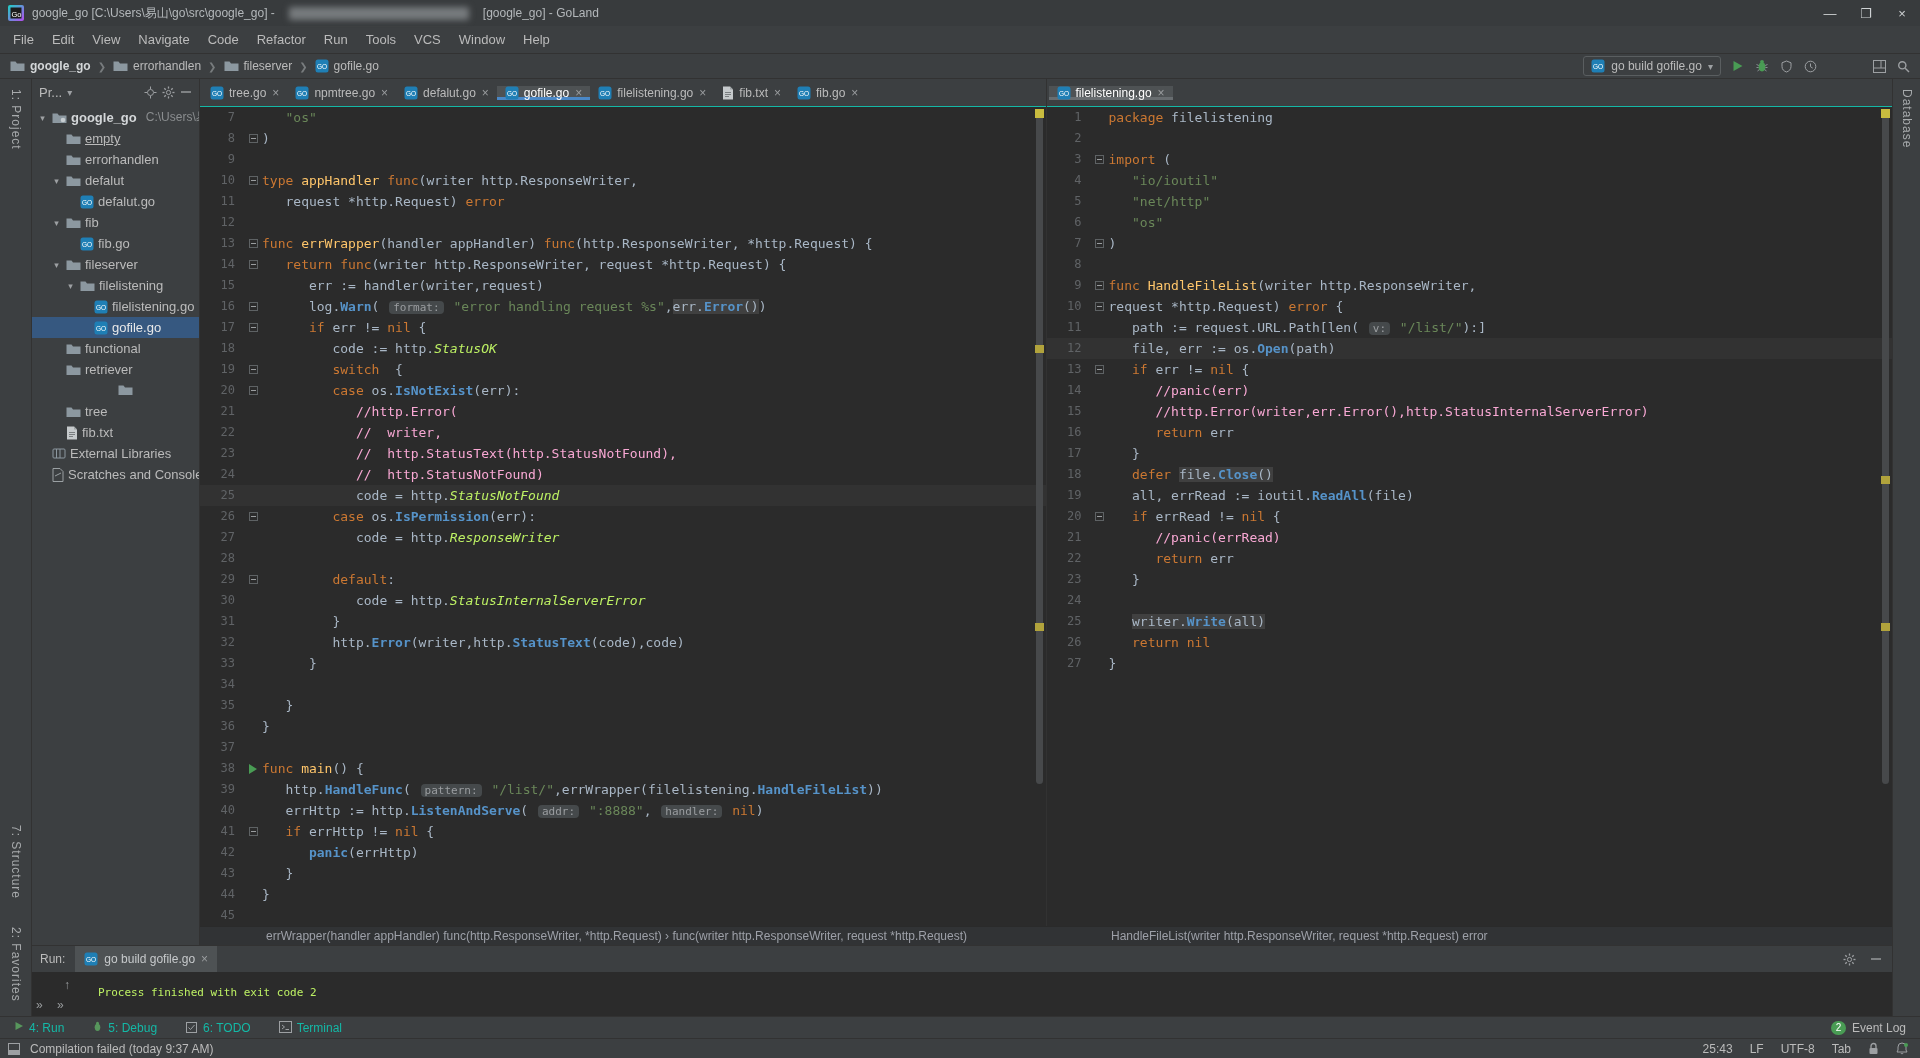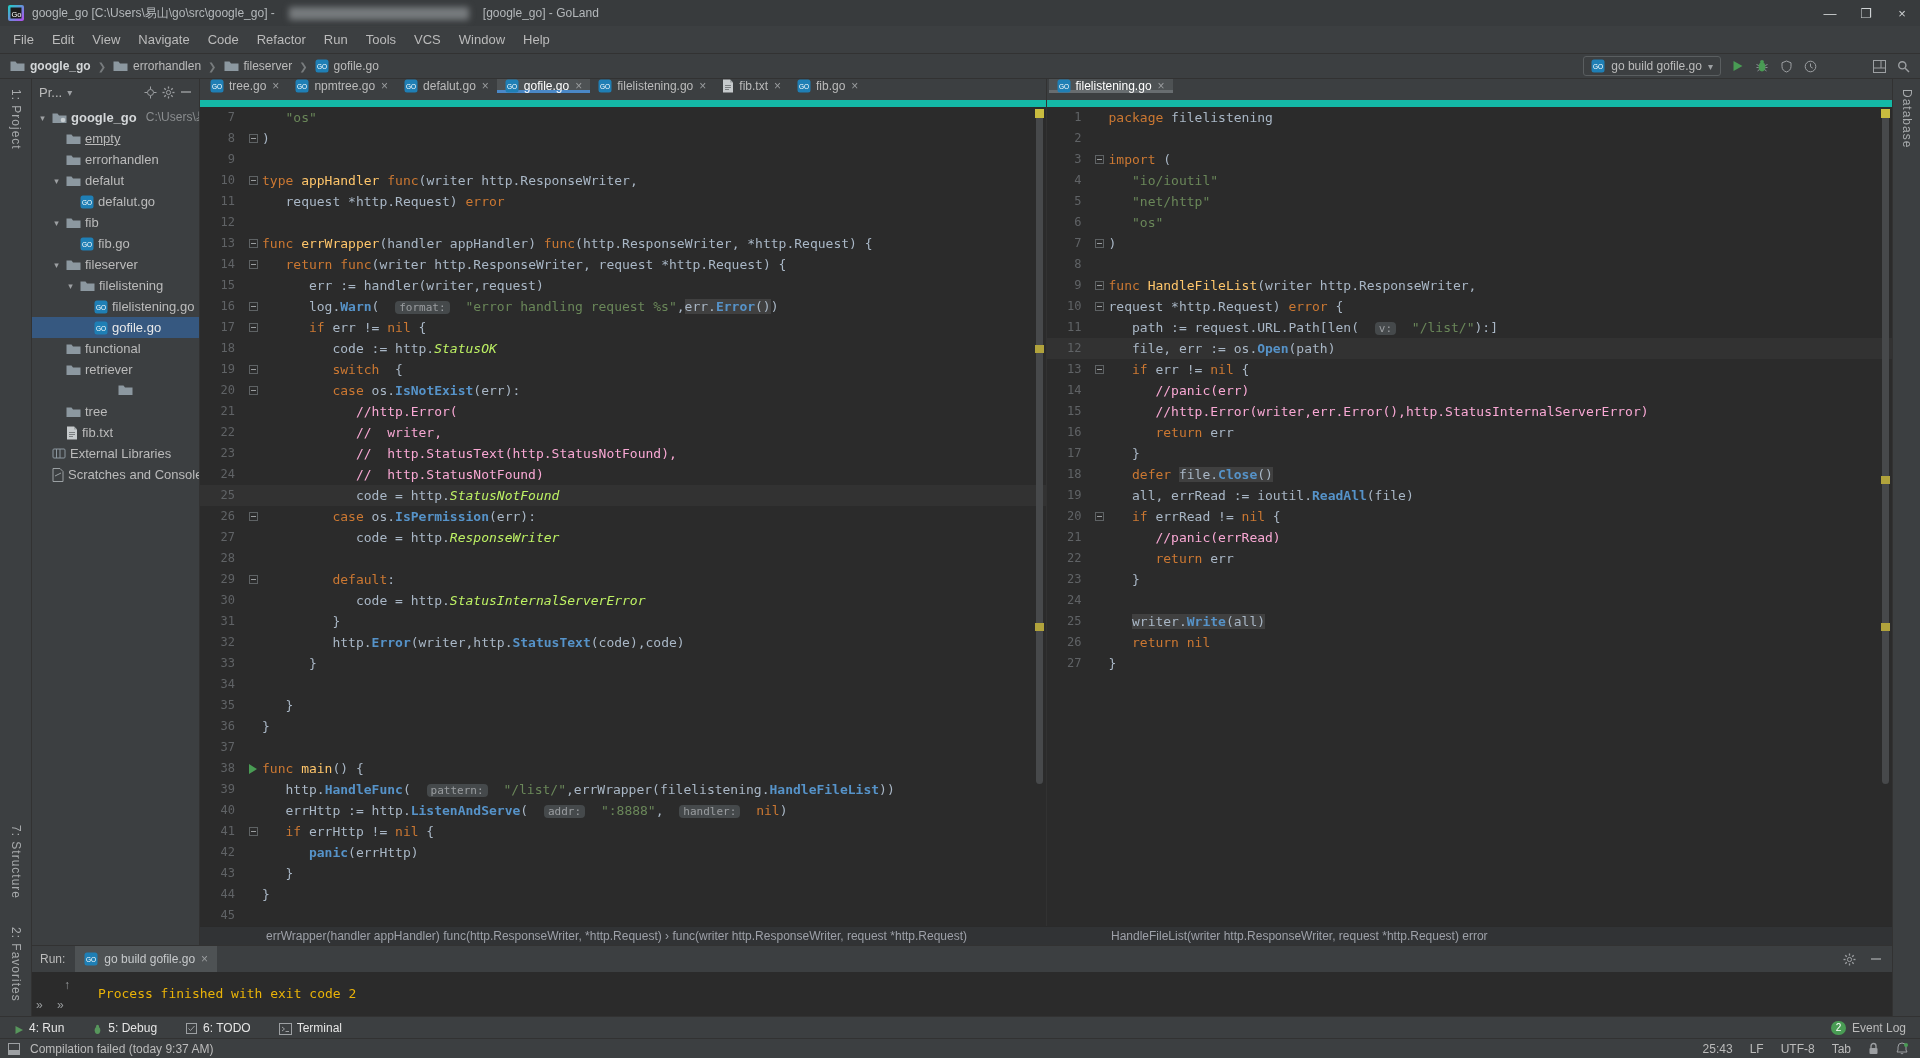"tree.go" .tabbar { align-items: flex-start -> center; border-bottom: 7px solid #14b8a6 -> 1px solid #14b8a6 }
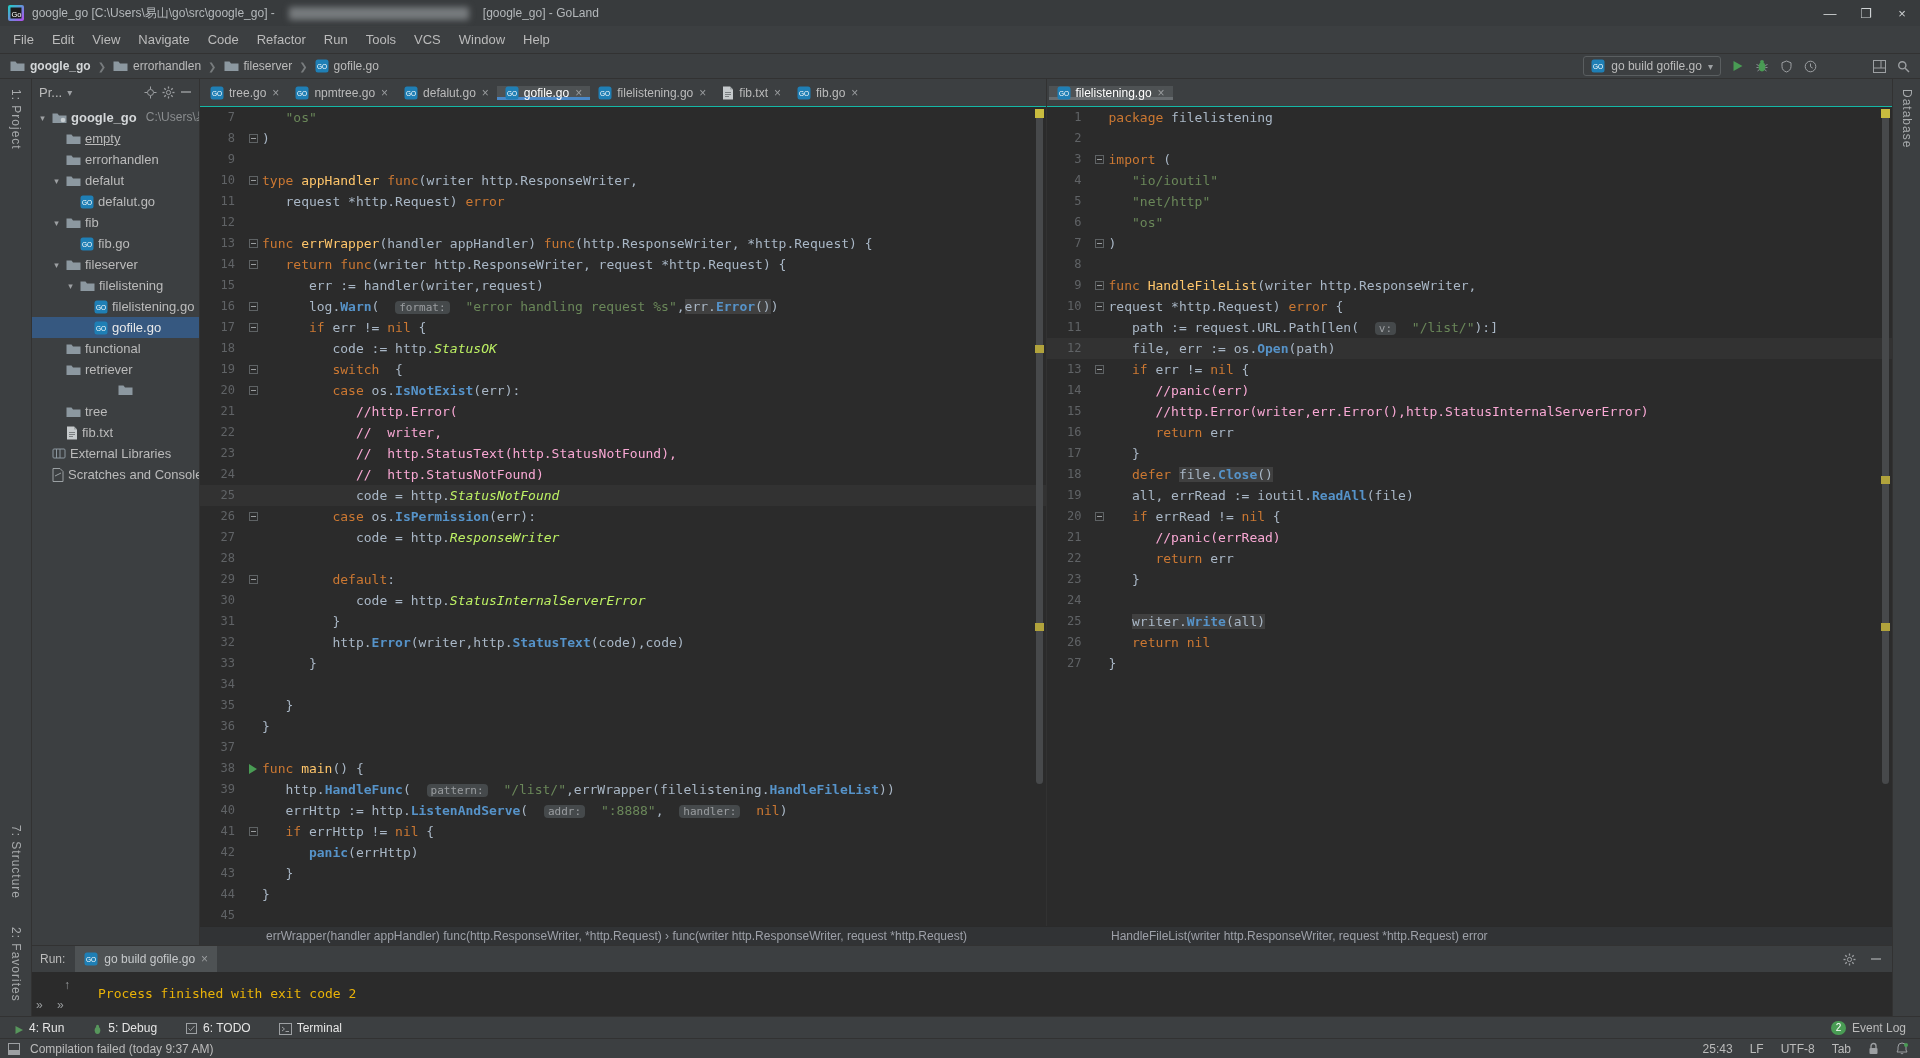"format:" .tk.i { margin: 0 8px -> 0 2px }
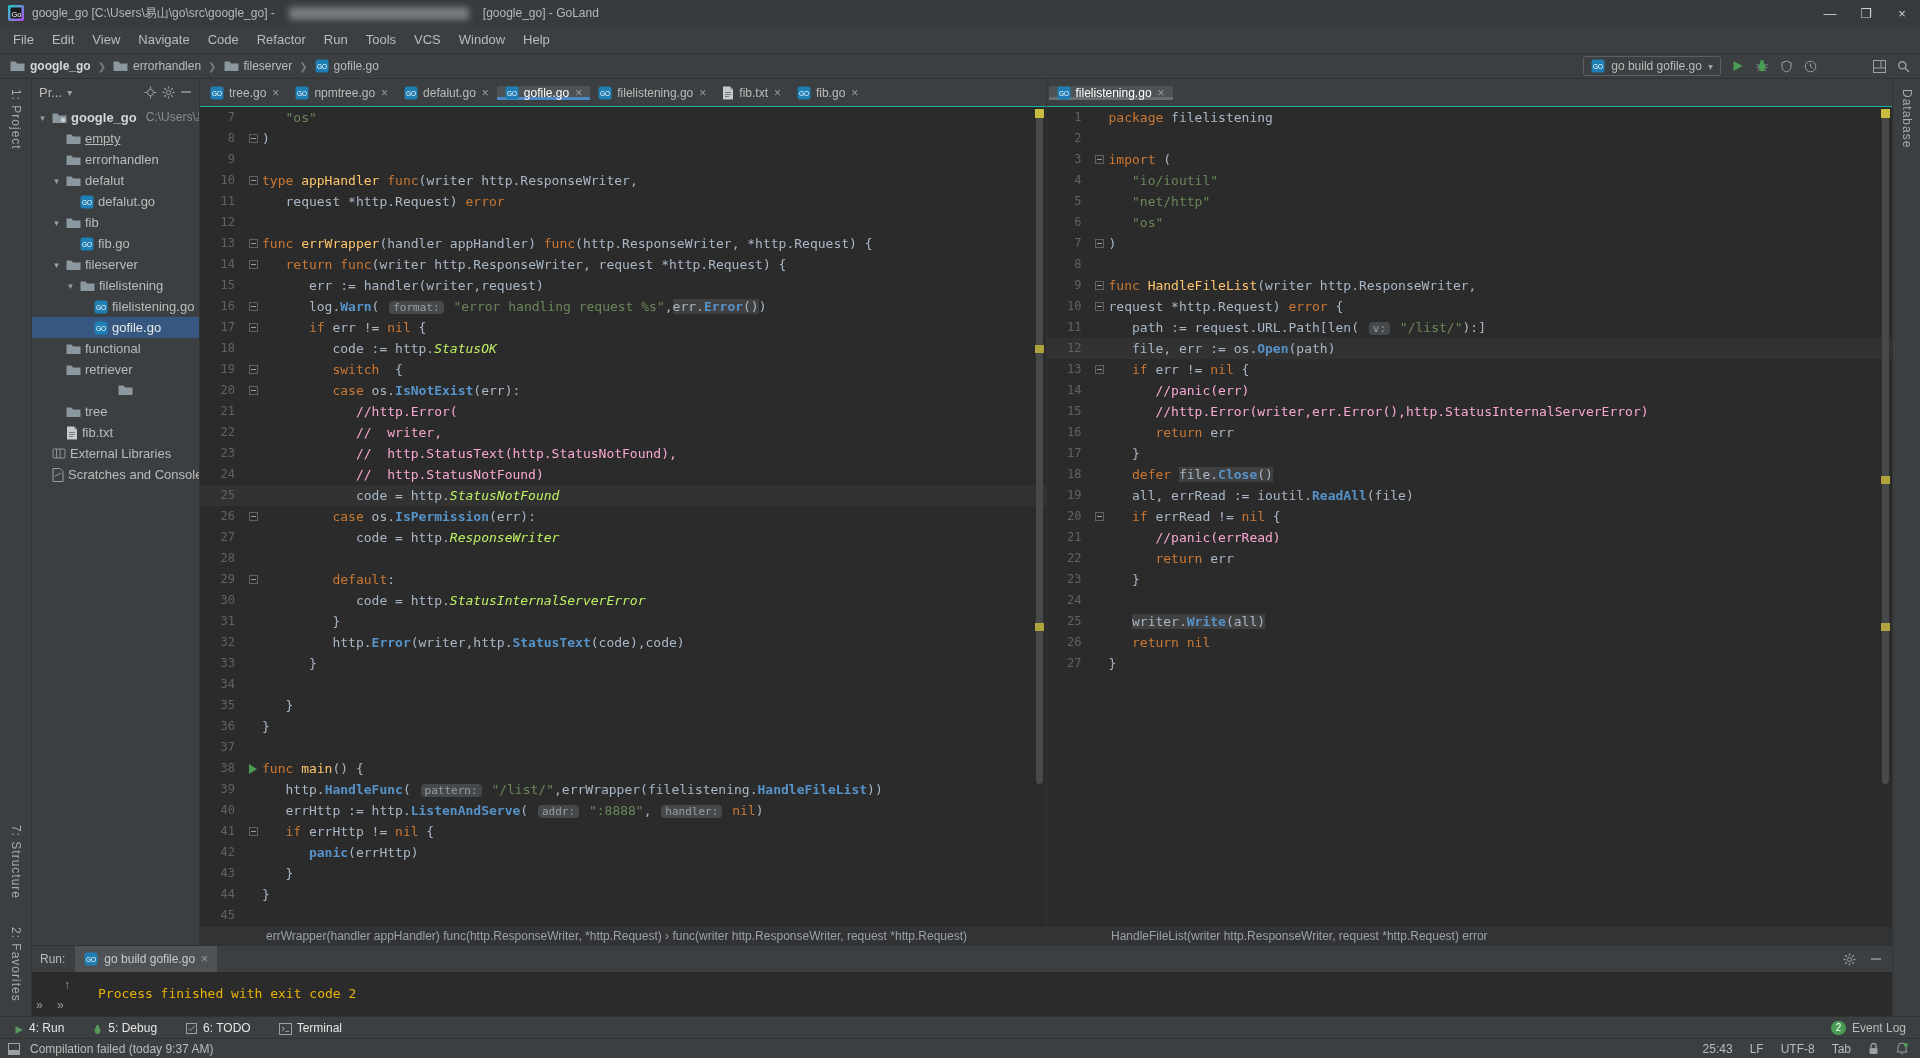"Process finished with exit code" .run-output { color: #eab308 -> #bef264; font-size: 13px -> 11px }
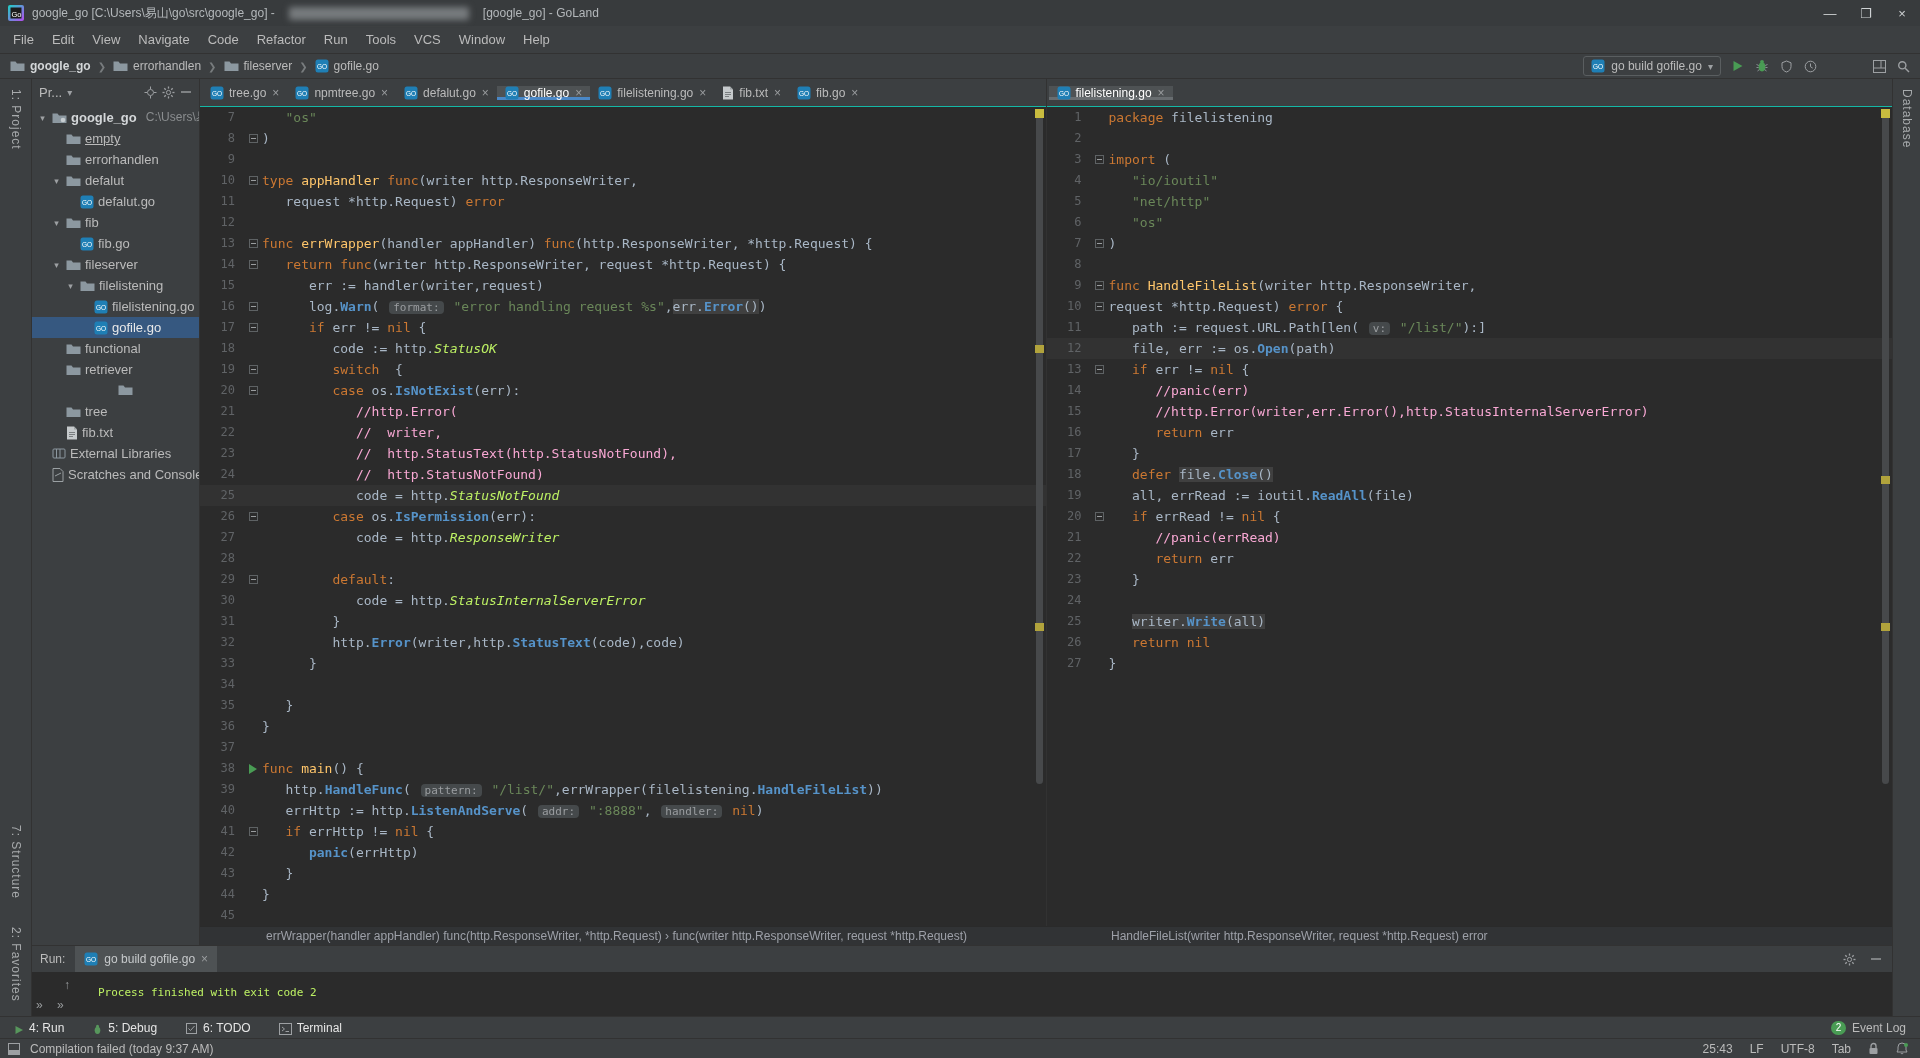"4: Run" .bb-item { align-items: flex-end -> flex-start; color: #e5e5e5 -> #14b8a6 }
